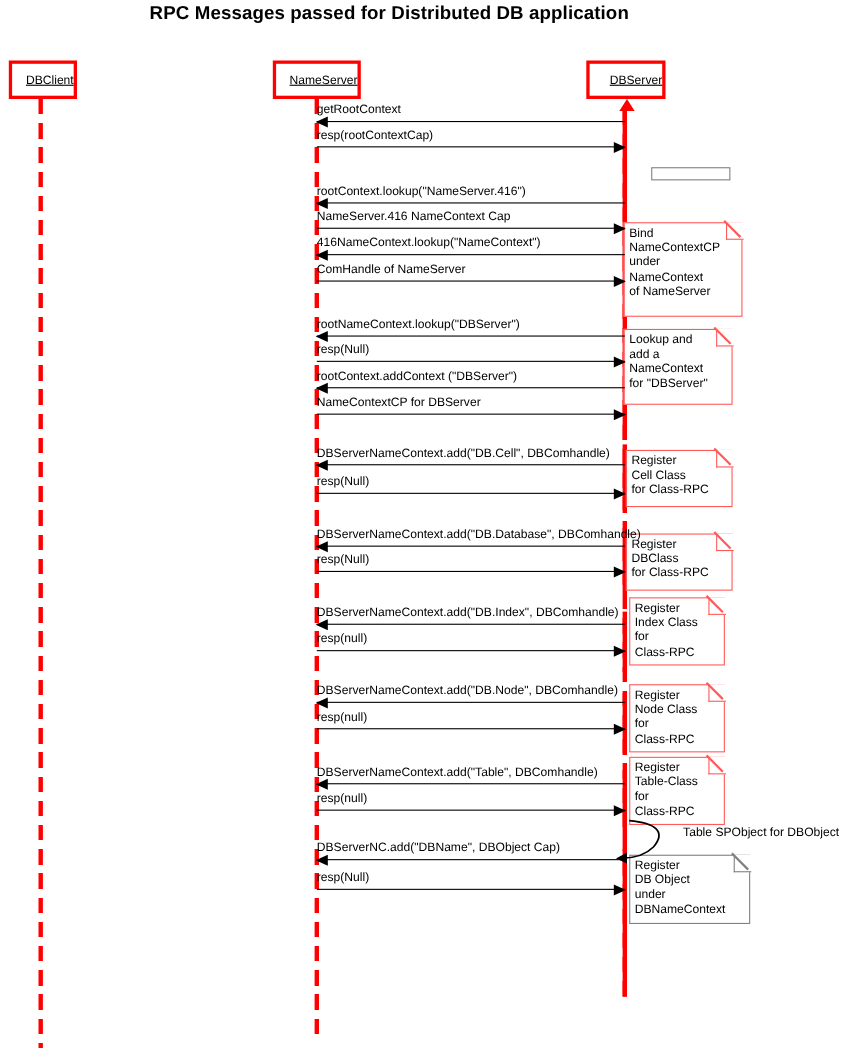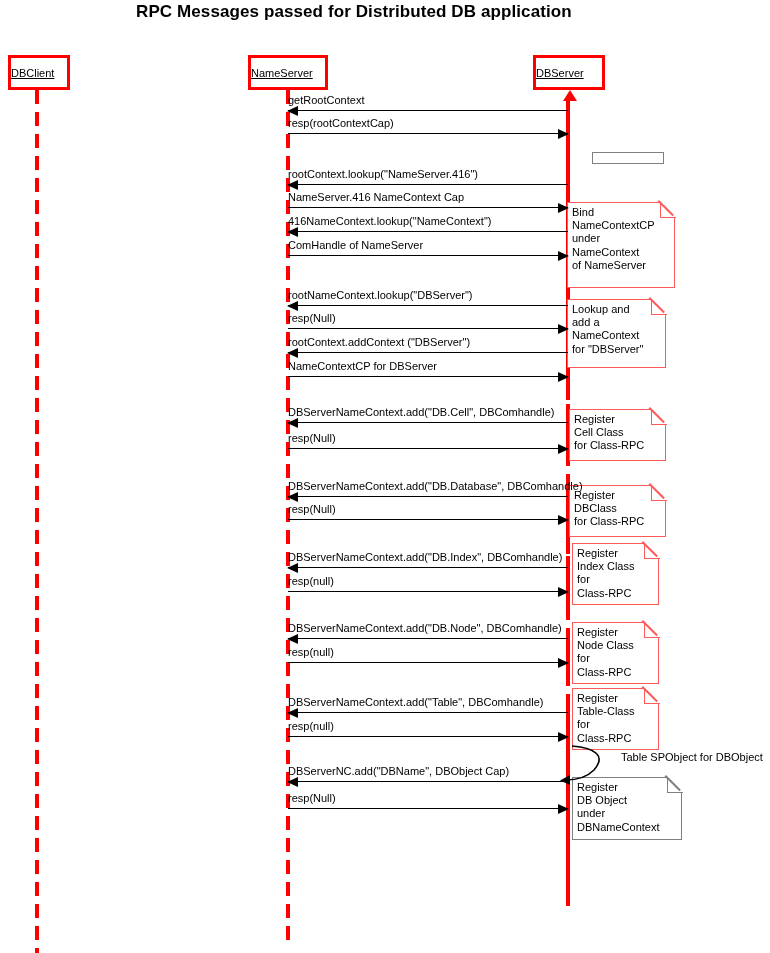"DBClient" .actor-box { justify-content: flex-start -> flex-end }
